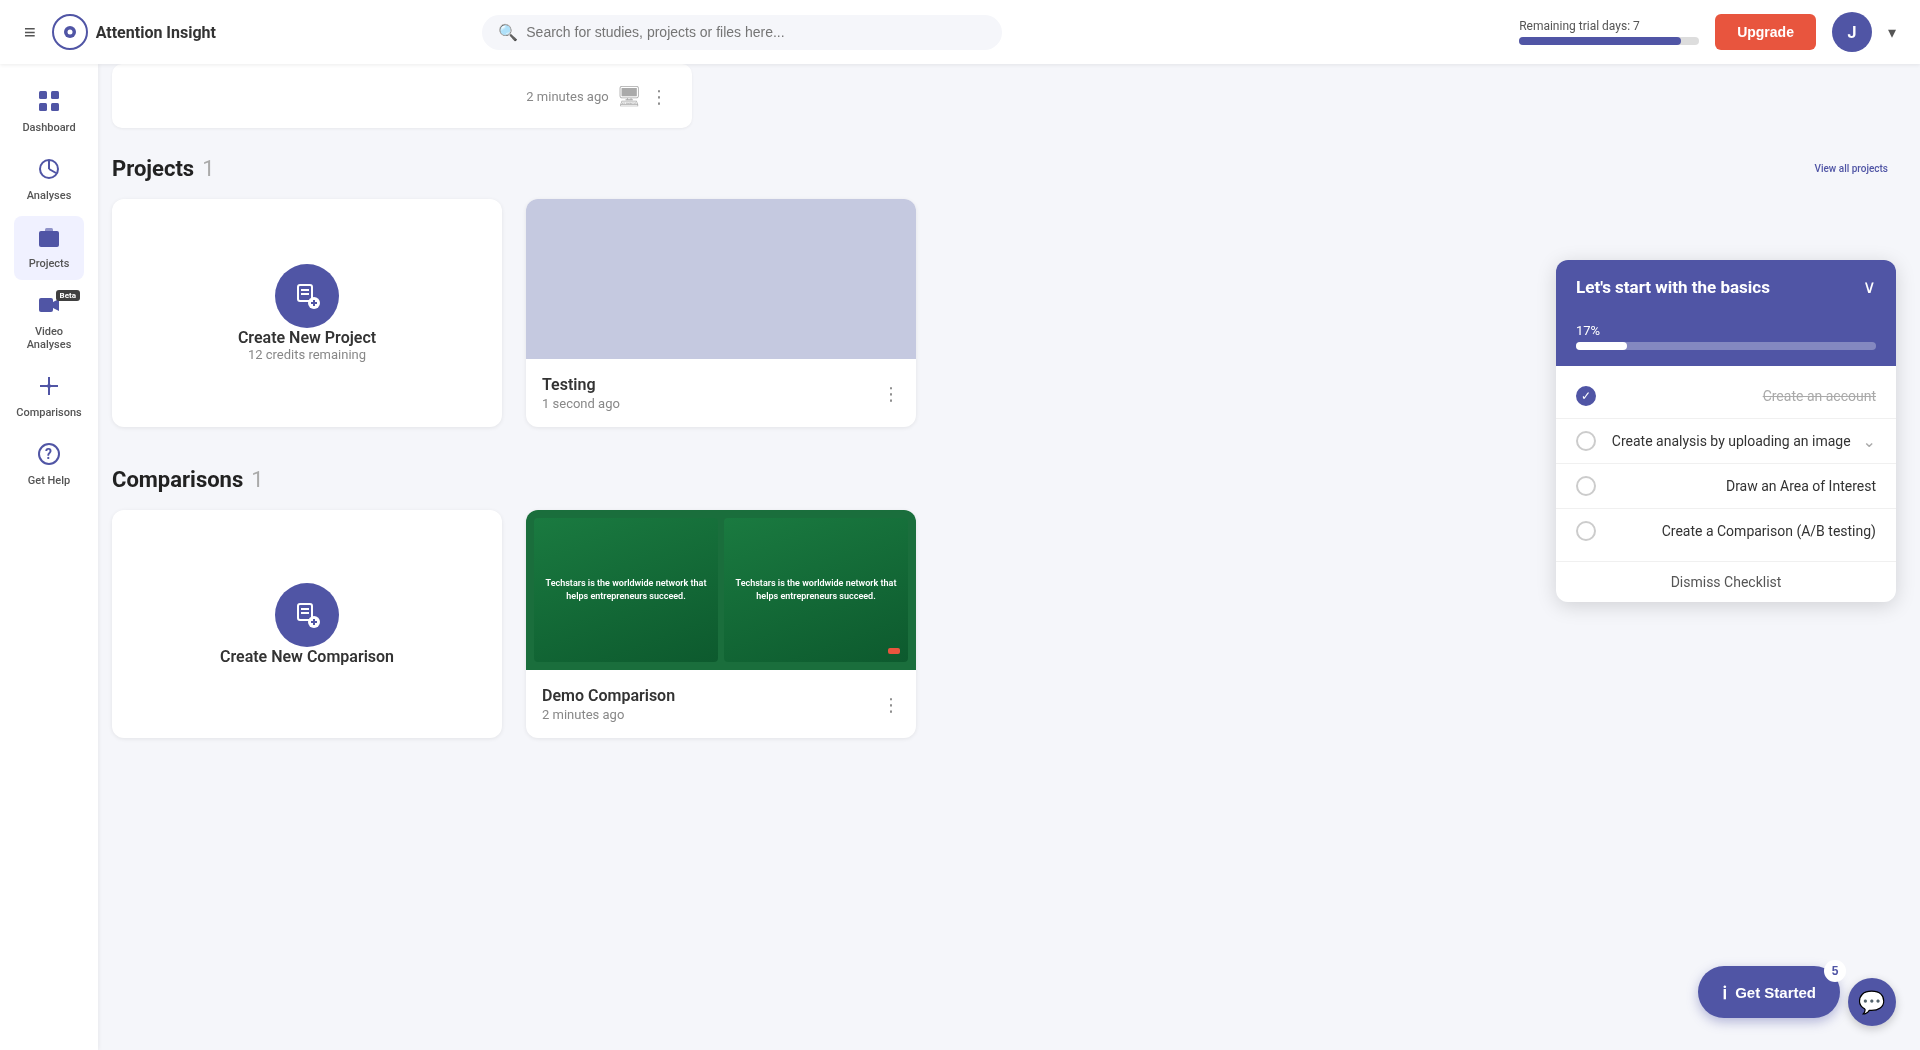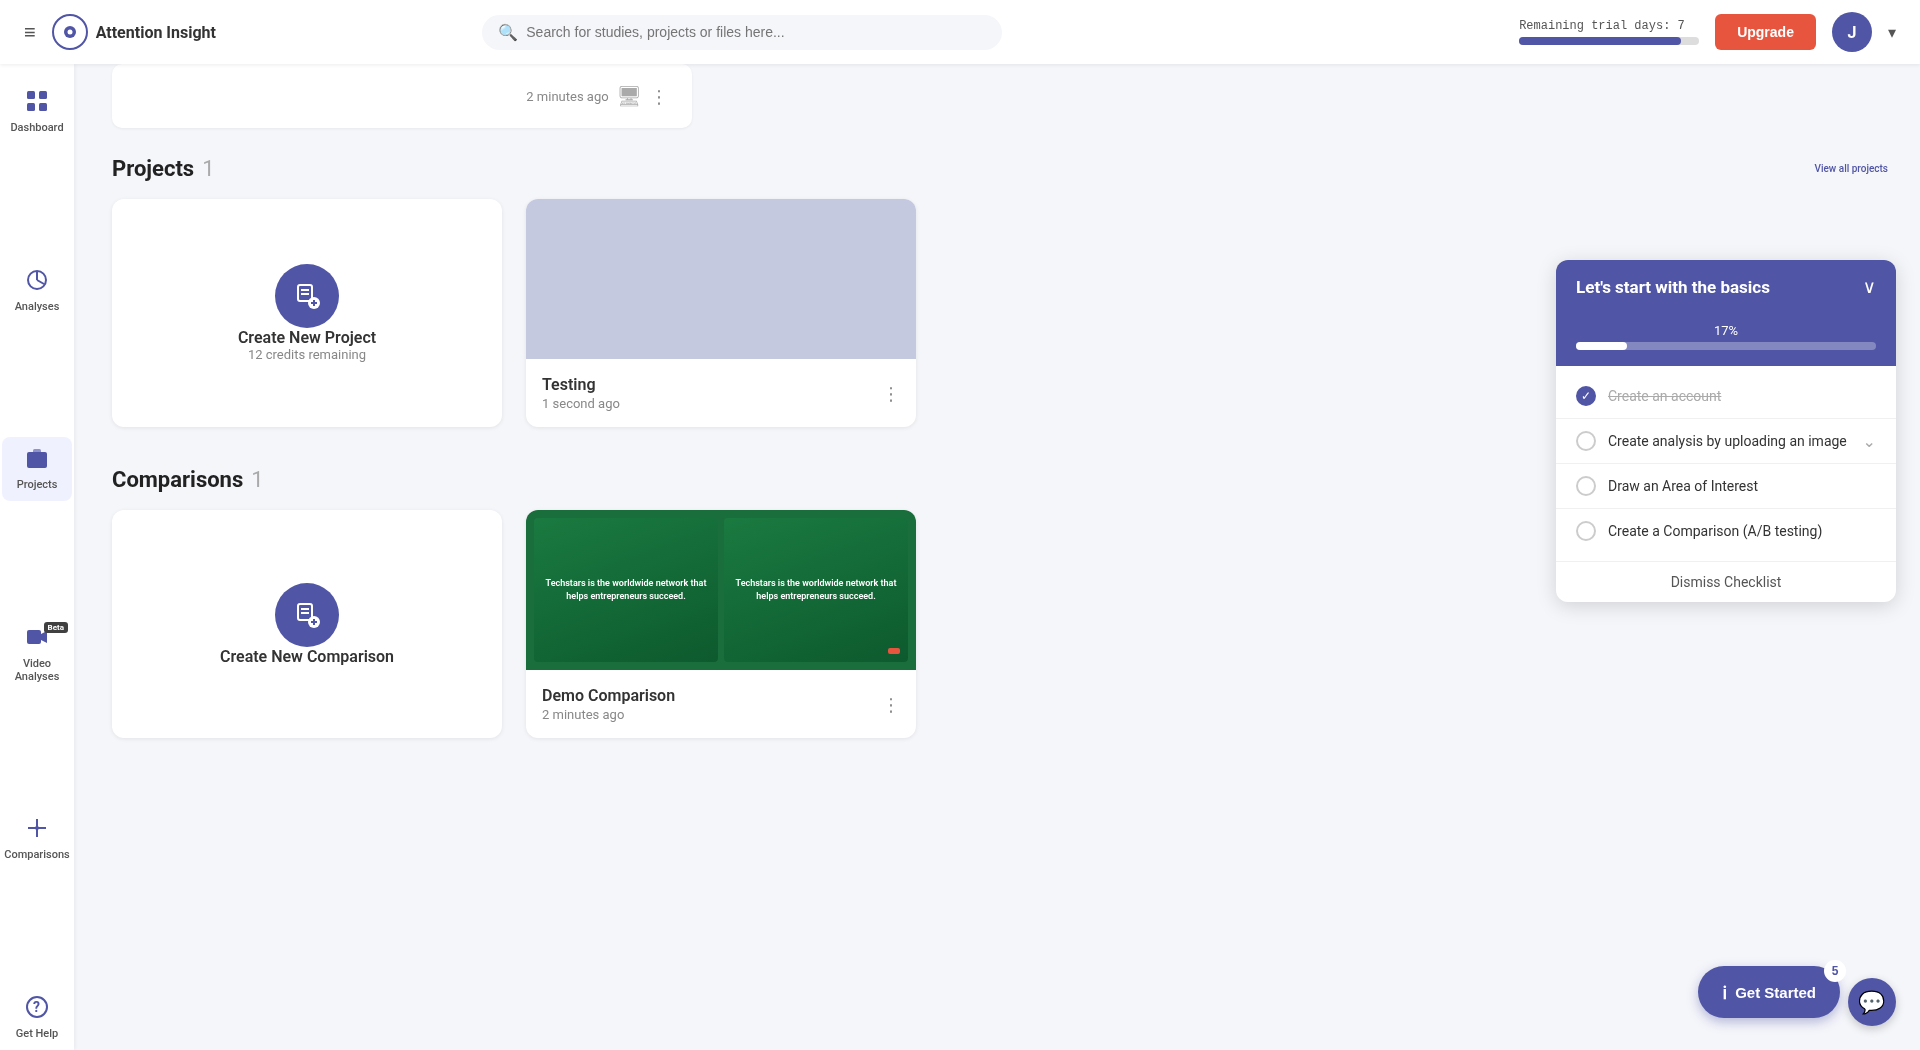"Remaining trial days: 7" .trial-label { font-family: Liberation Mono, monospace -> none }
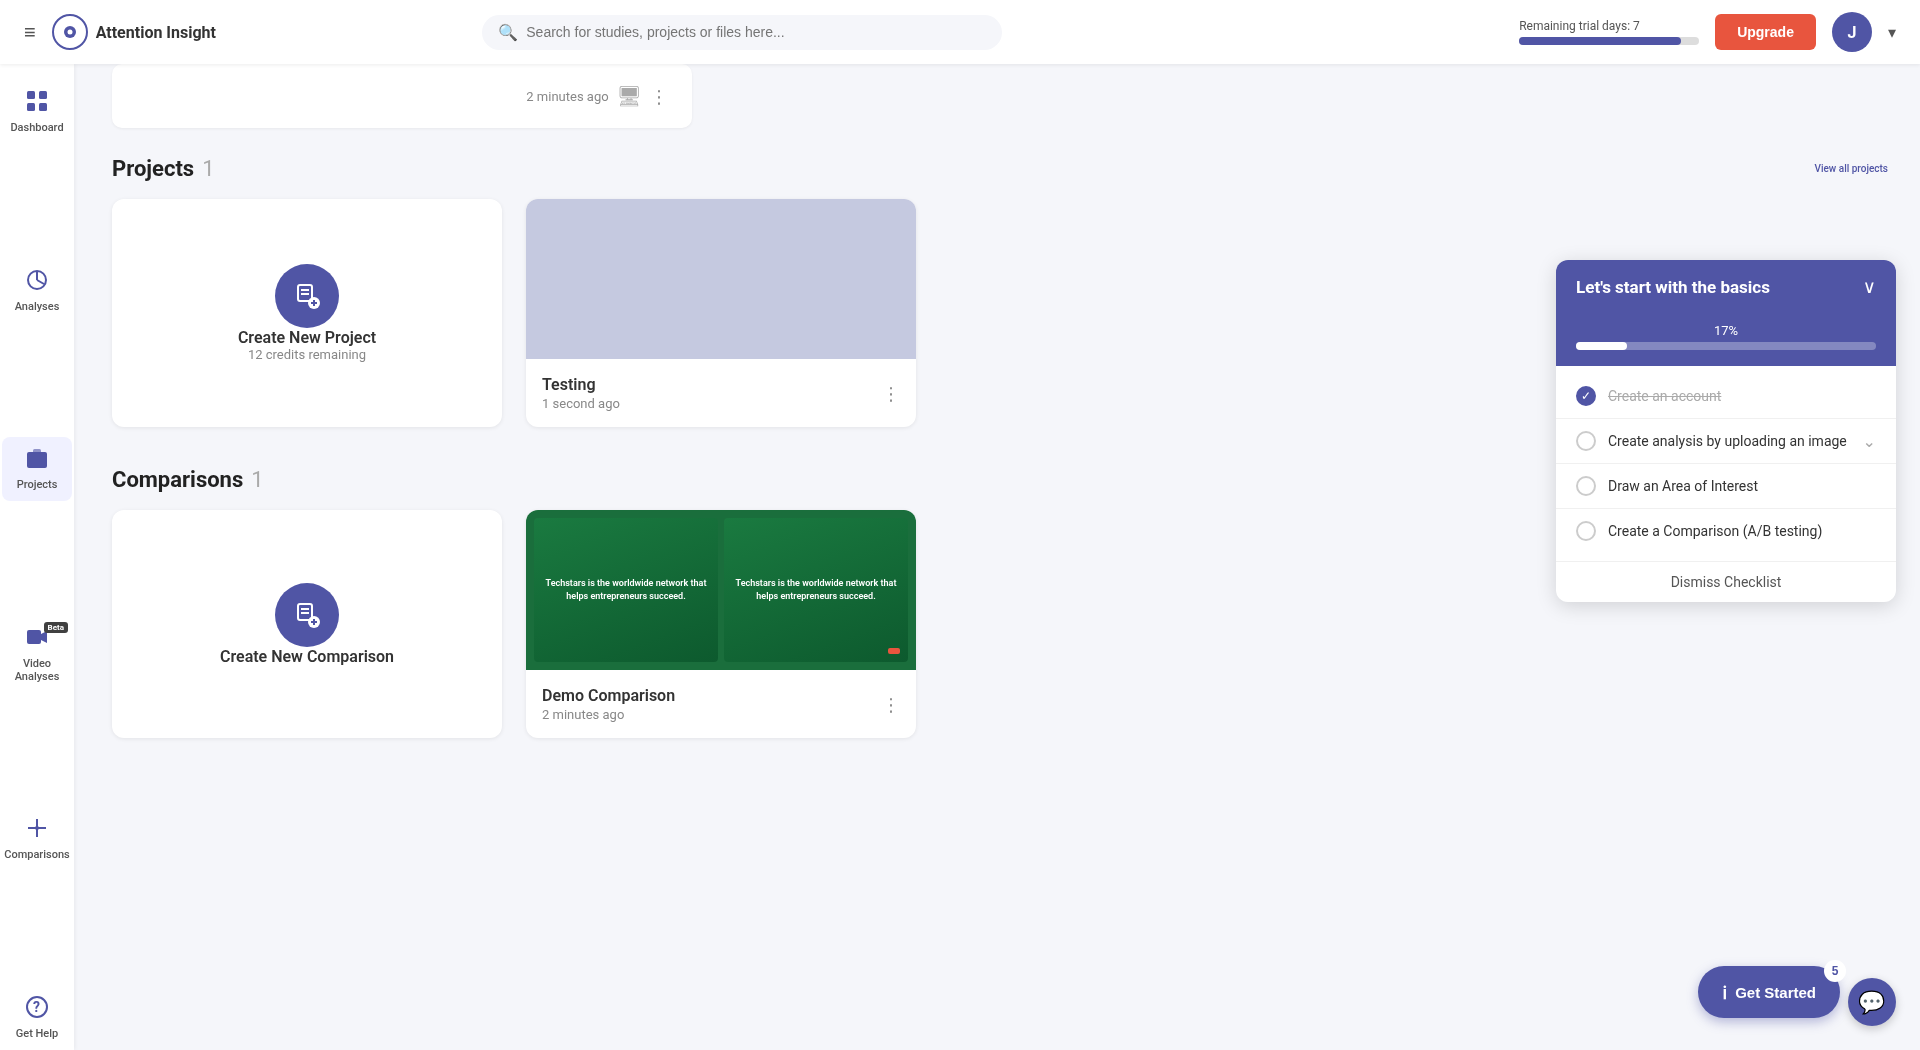"Dashboard" .sidebar { justify-content: space-between -> none; width: 74px -> 98px }
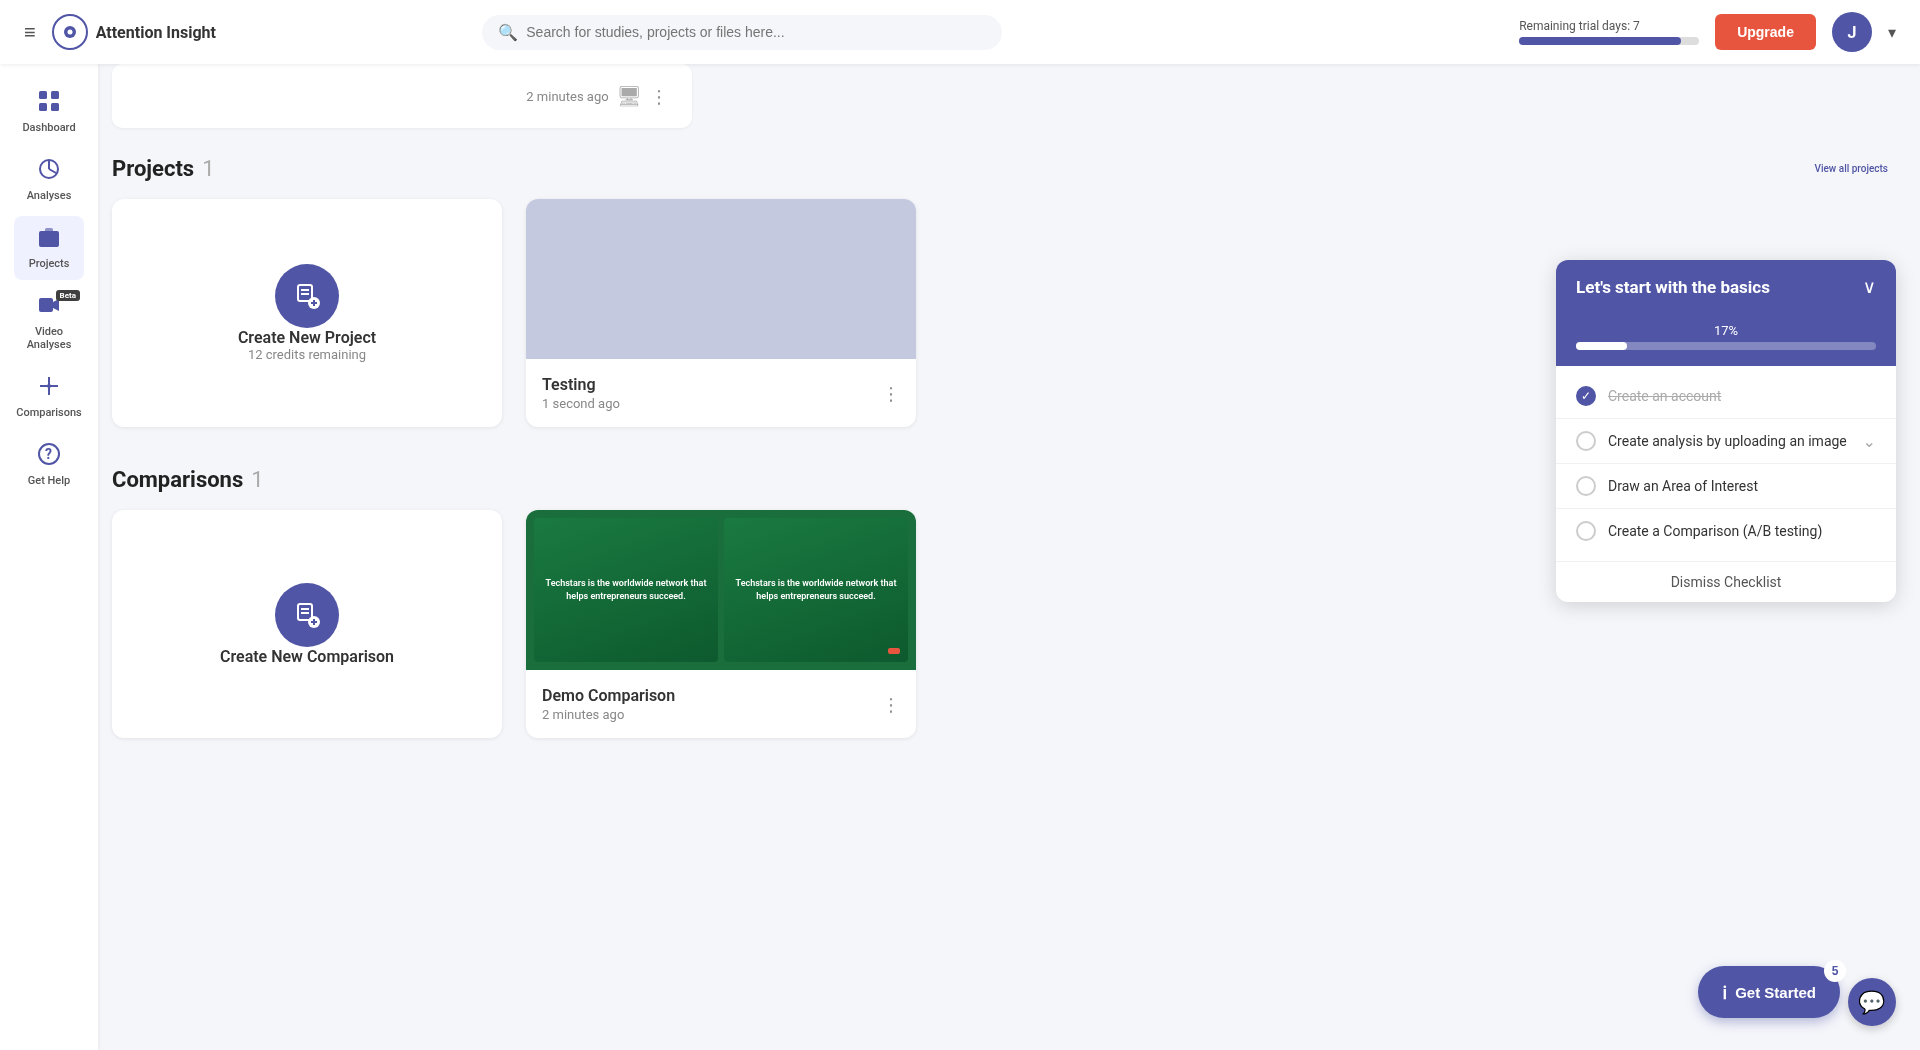"17%" .checklist-progress-row { justify-content: center -> flex-start }
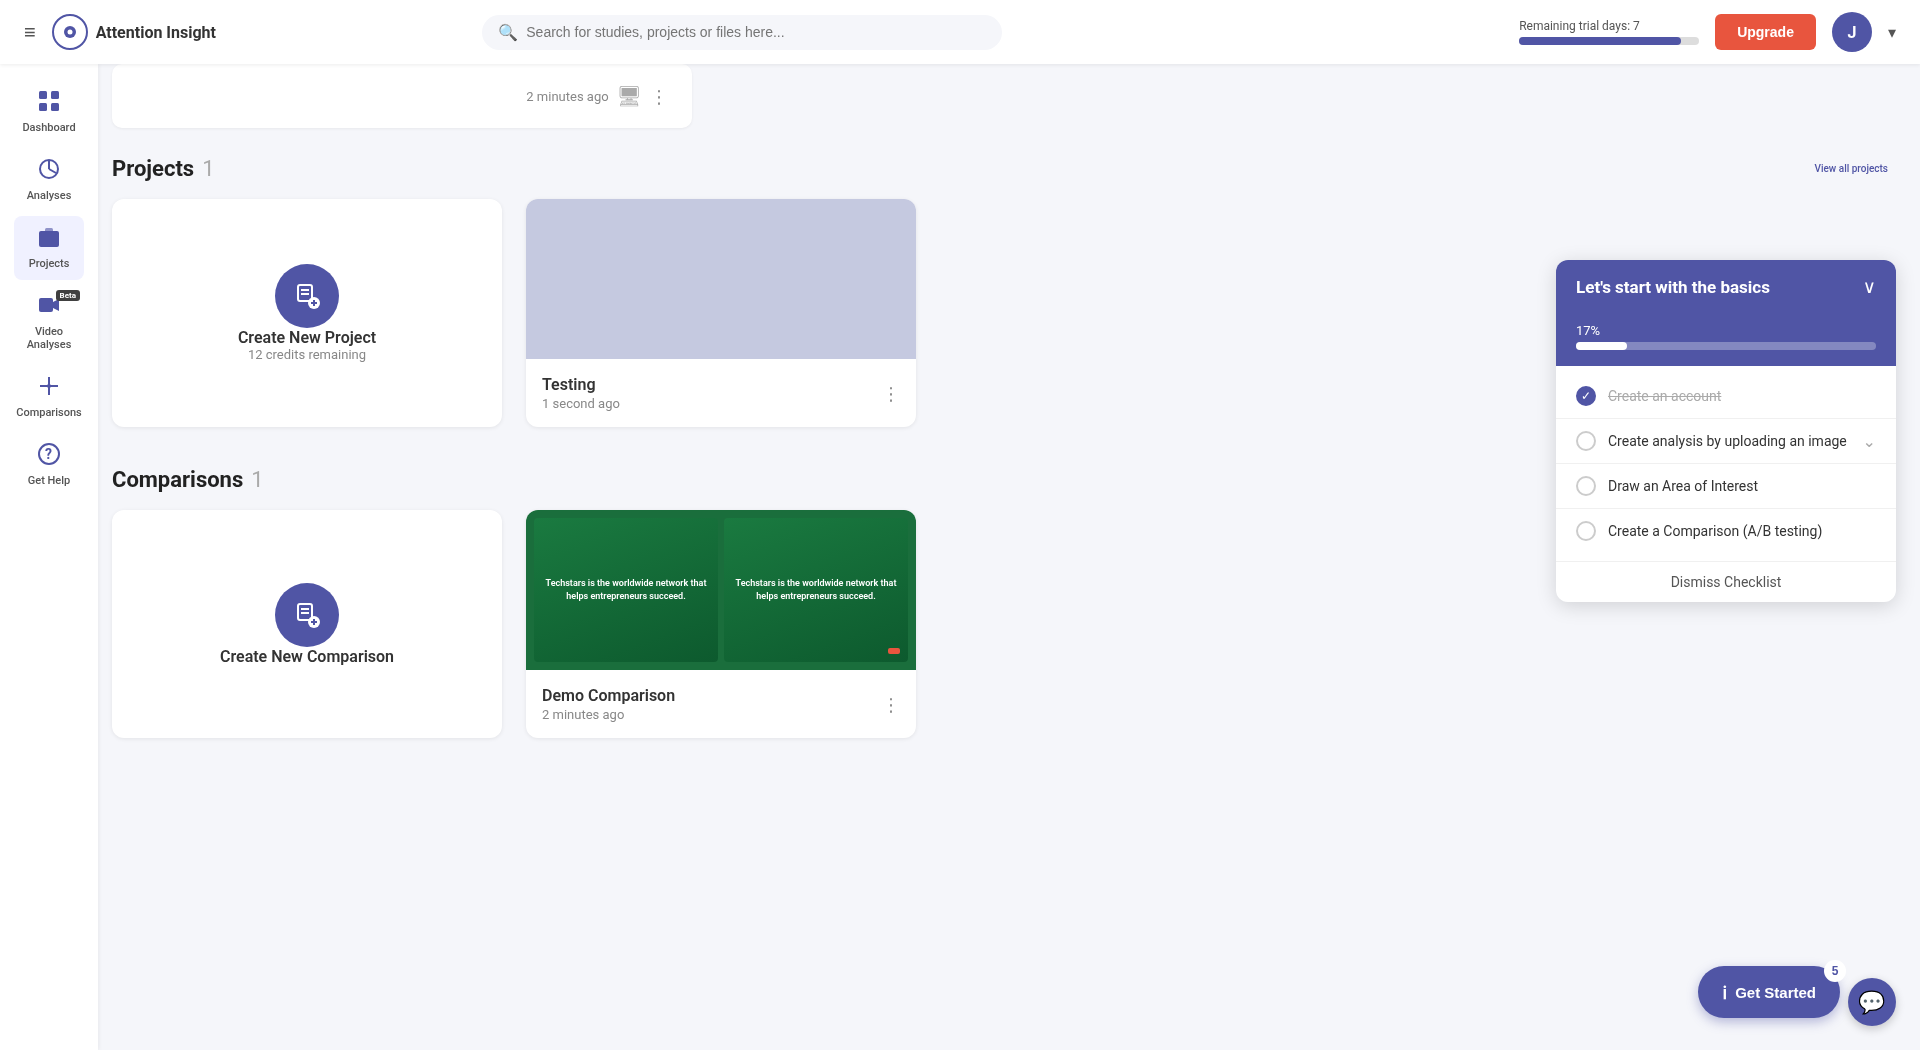"Create an account" .ci-label { text-align: none -> right }
